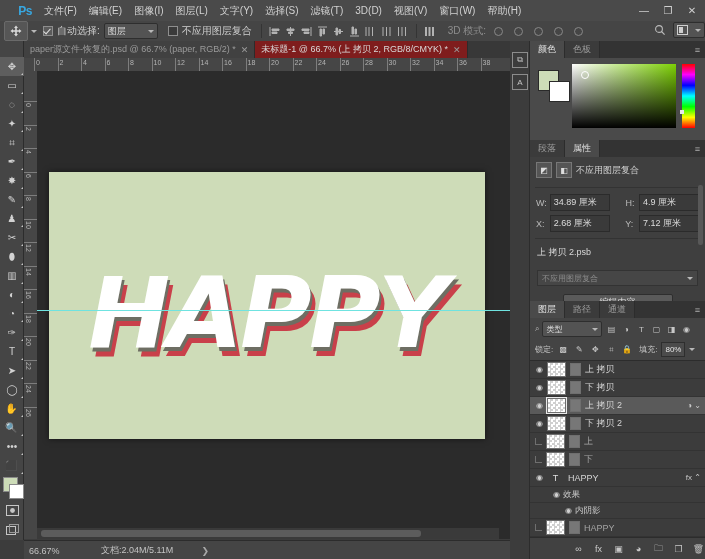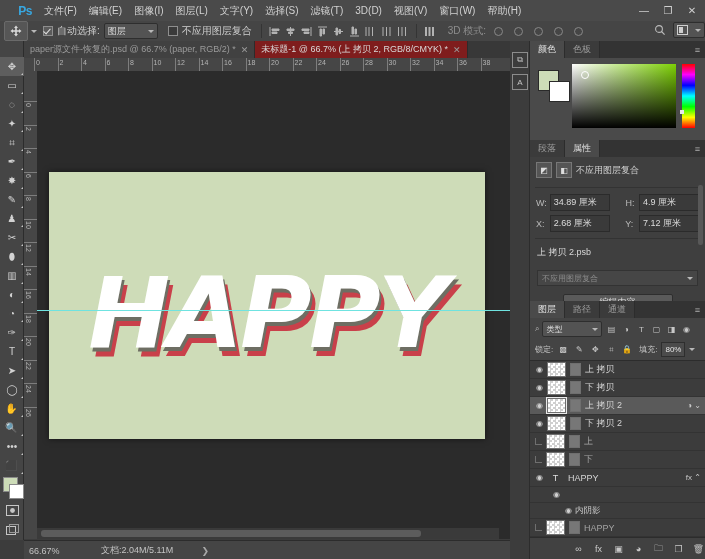"效果" span.lname { html: none -> <span>效果</span> }
